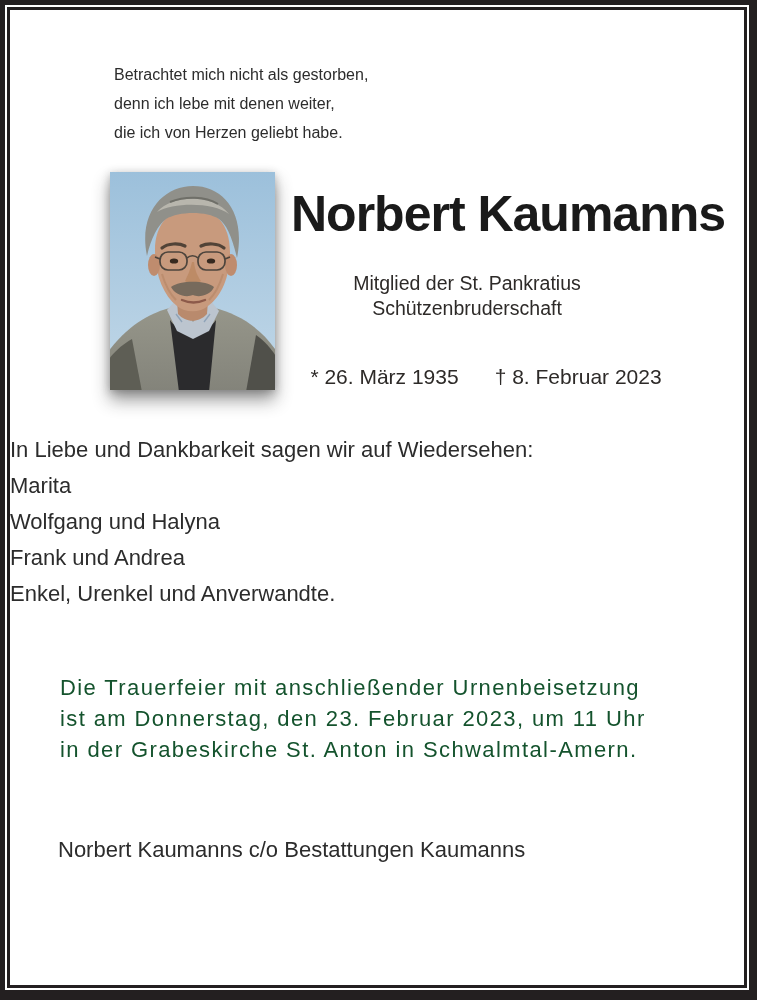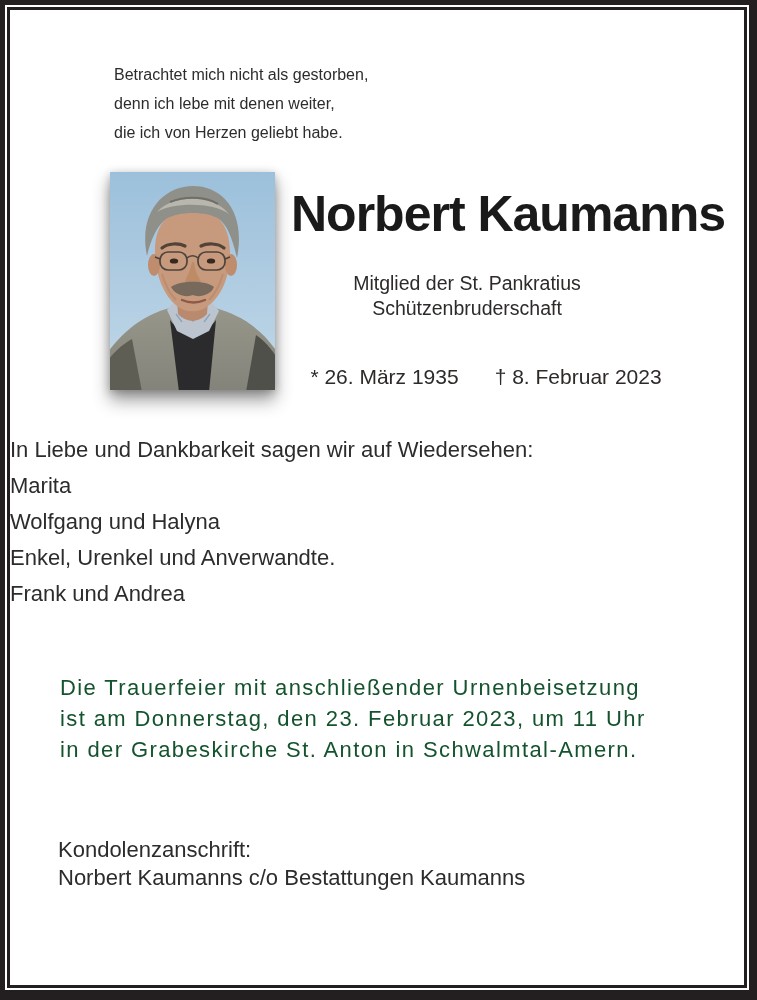"Enkel, Urenkel und Anverwandte." div.line { order: before "Frank und Andrea" -> after "Frank und Andrea" }
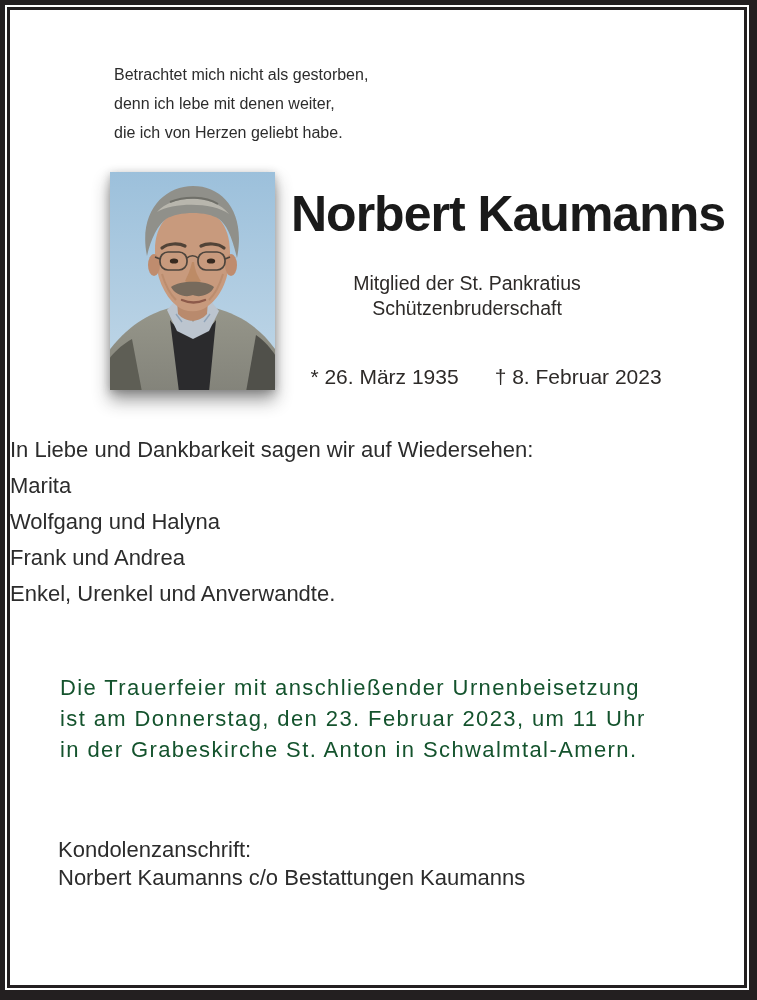"Kondolenzanschrift:" div { html: <div>Kondolenzanschrift:</div> -> none }
